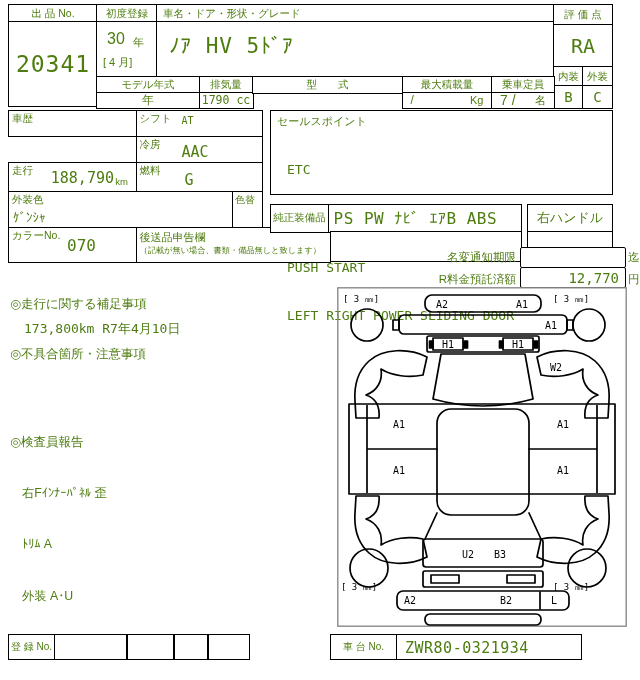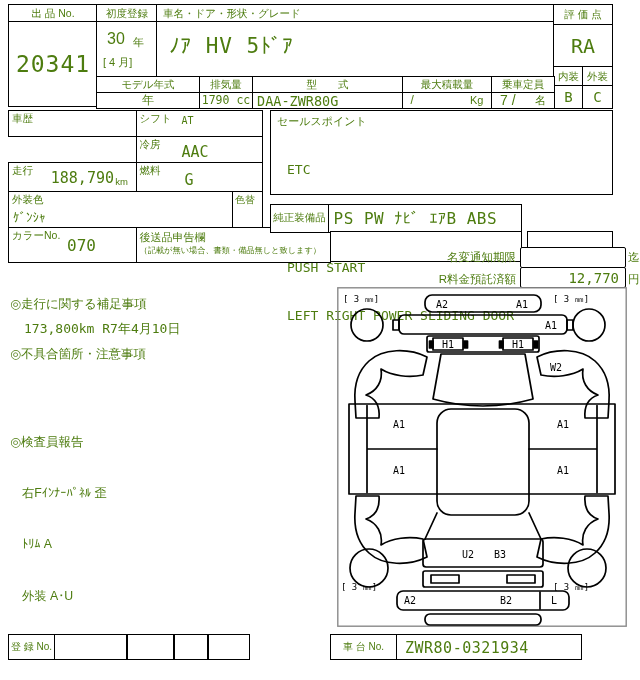"DAA-ZWR80G" div.b { html: <div>DAA-ZWR80G</div> -> none }
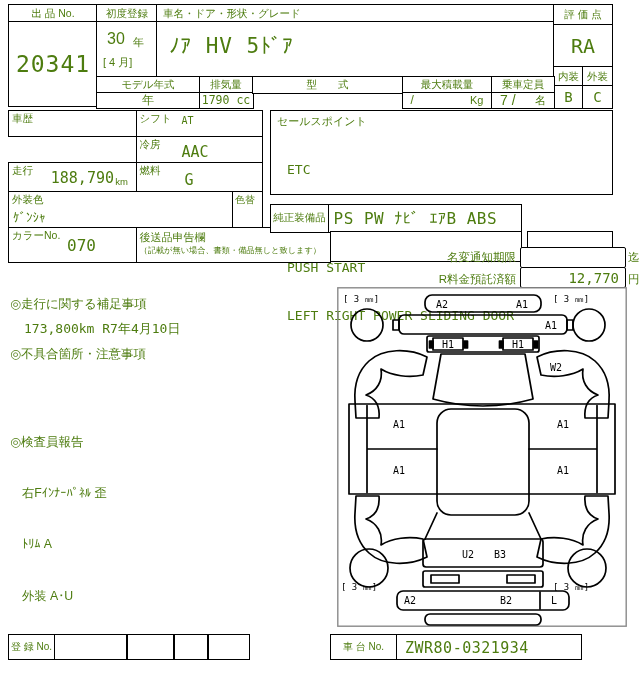"右ハンドル" div.b { html: none -> <div>右ハンドル</div> }
